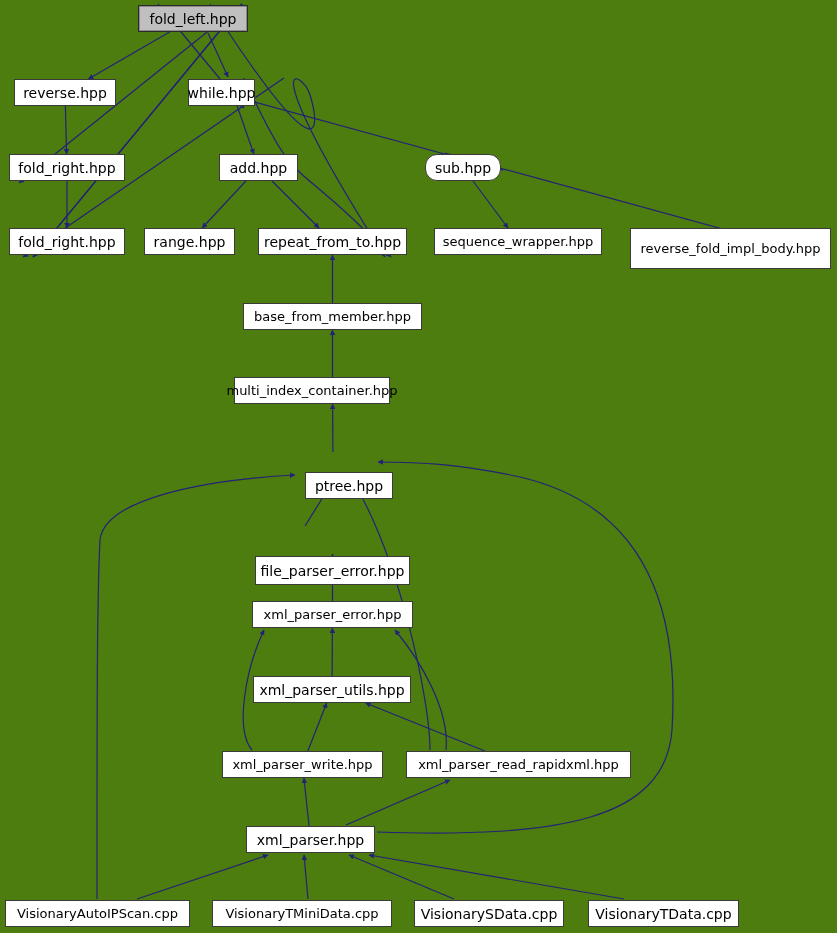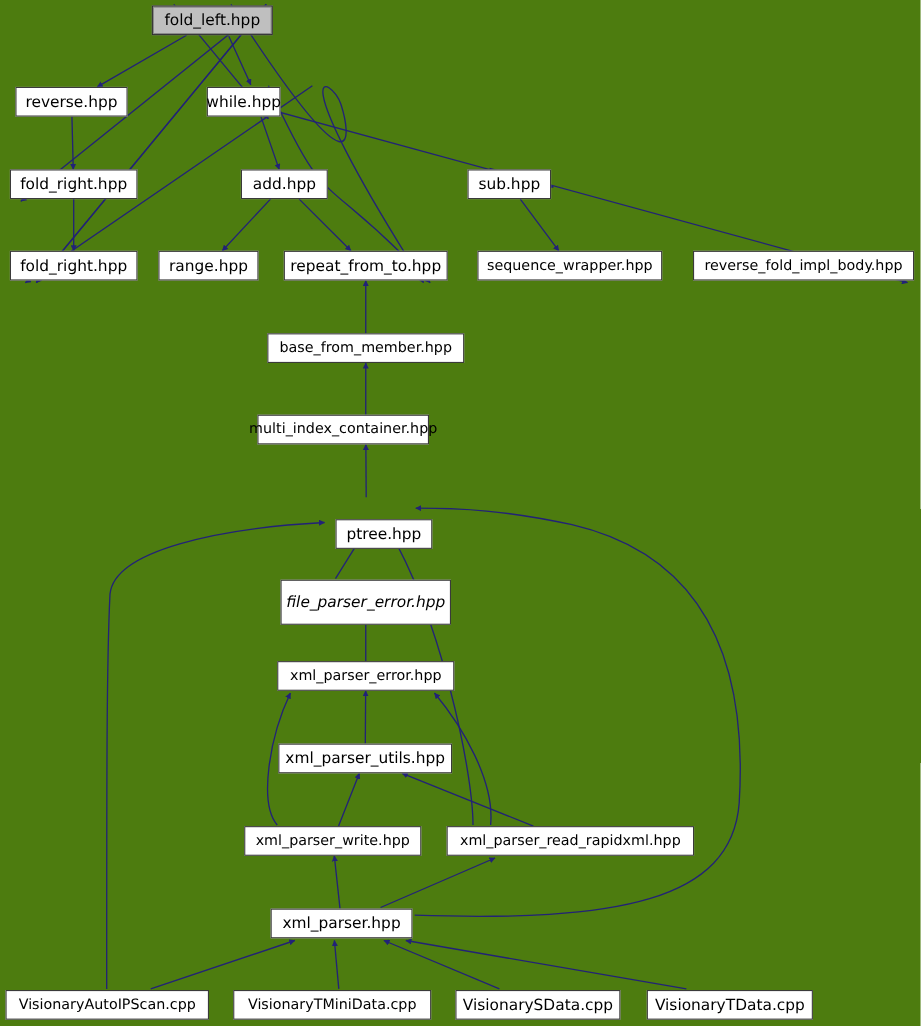"sub.hpp" div.node { border-radius: none -> 12px }
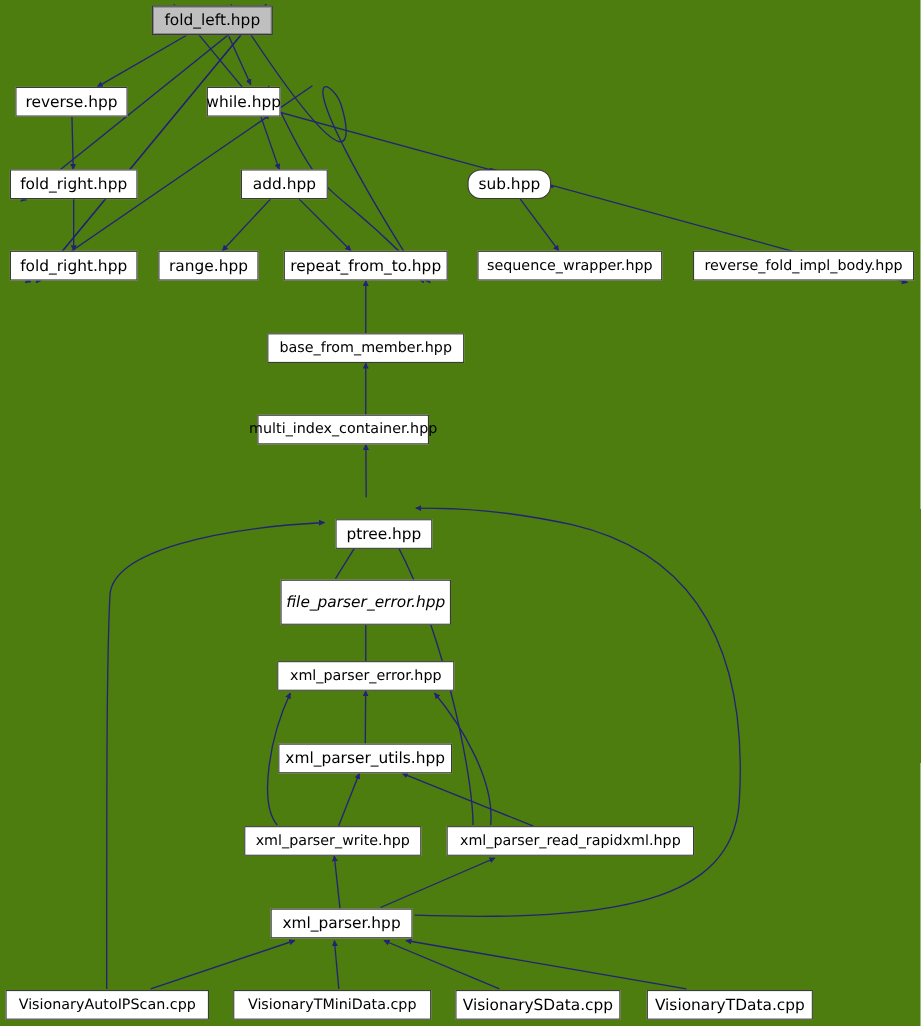"reverse_fold_impl_body.hpp" div.node { height: 27px -> 41px }
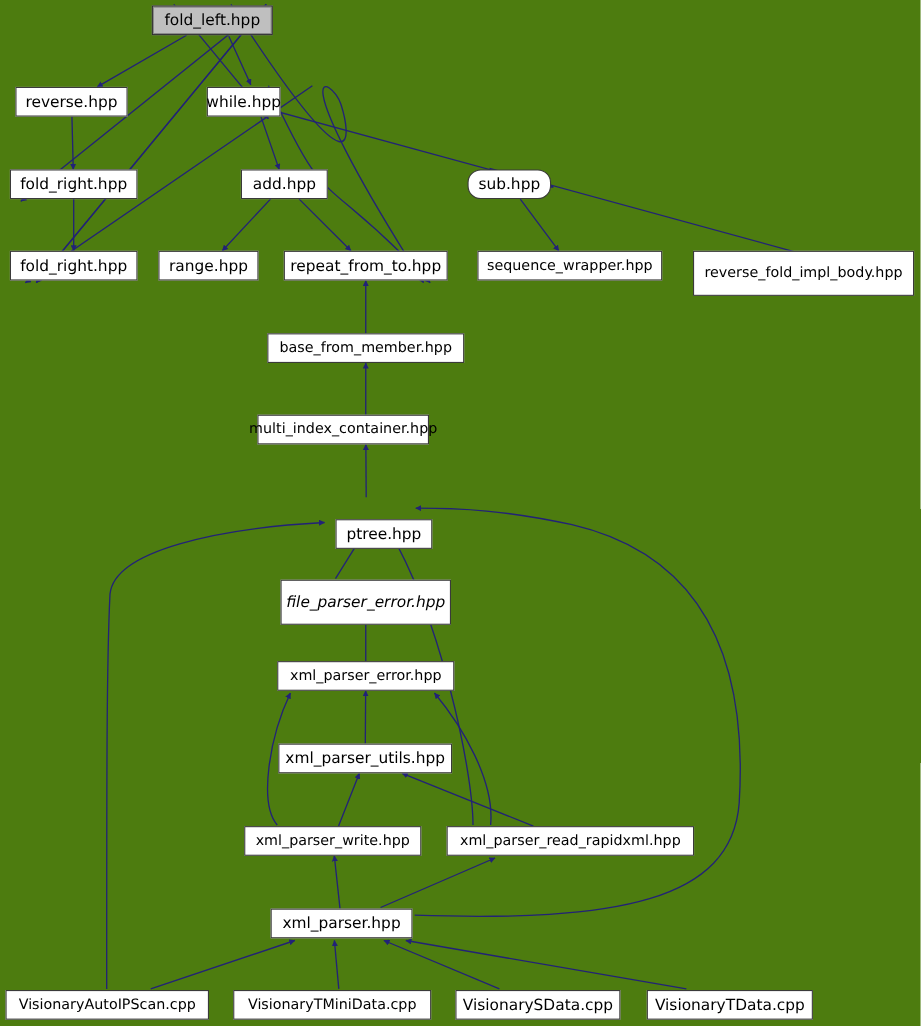"file_parser_error.hpp" div.node { font-style: italic -> none; height: 41px -> 29px; top: 527px -> 556px }
